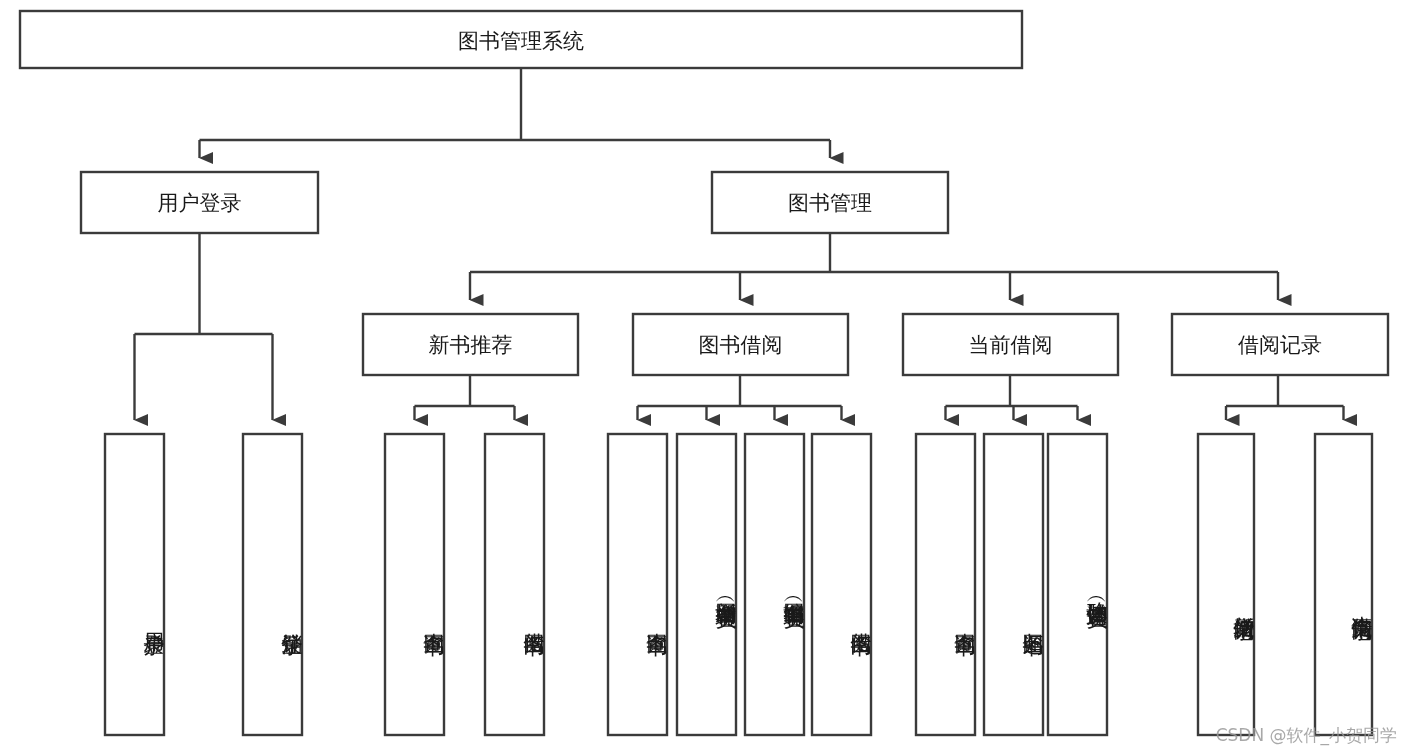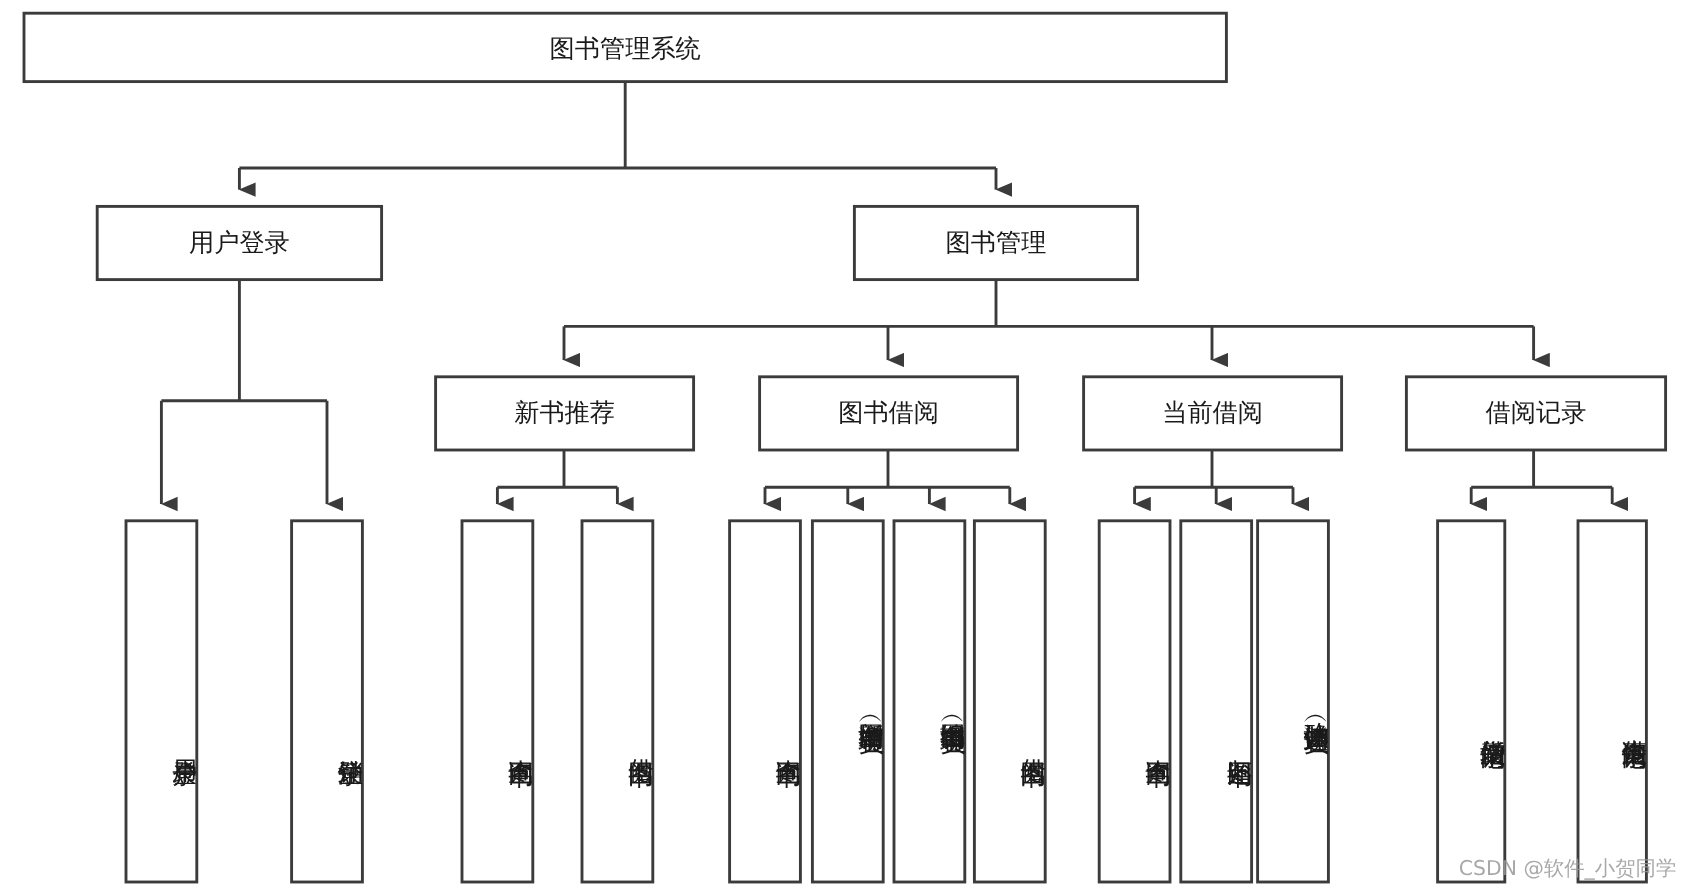"CSDN @软件_小贺同学" .watermark { bottom: 12px -> 0 }
